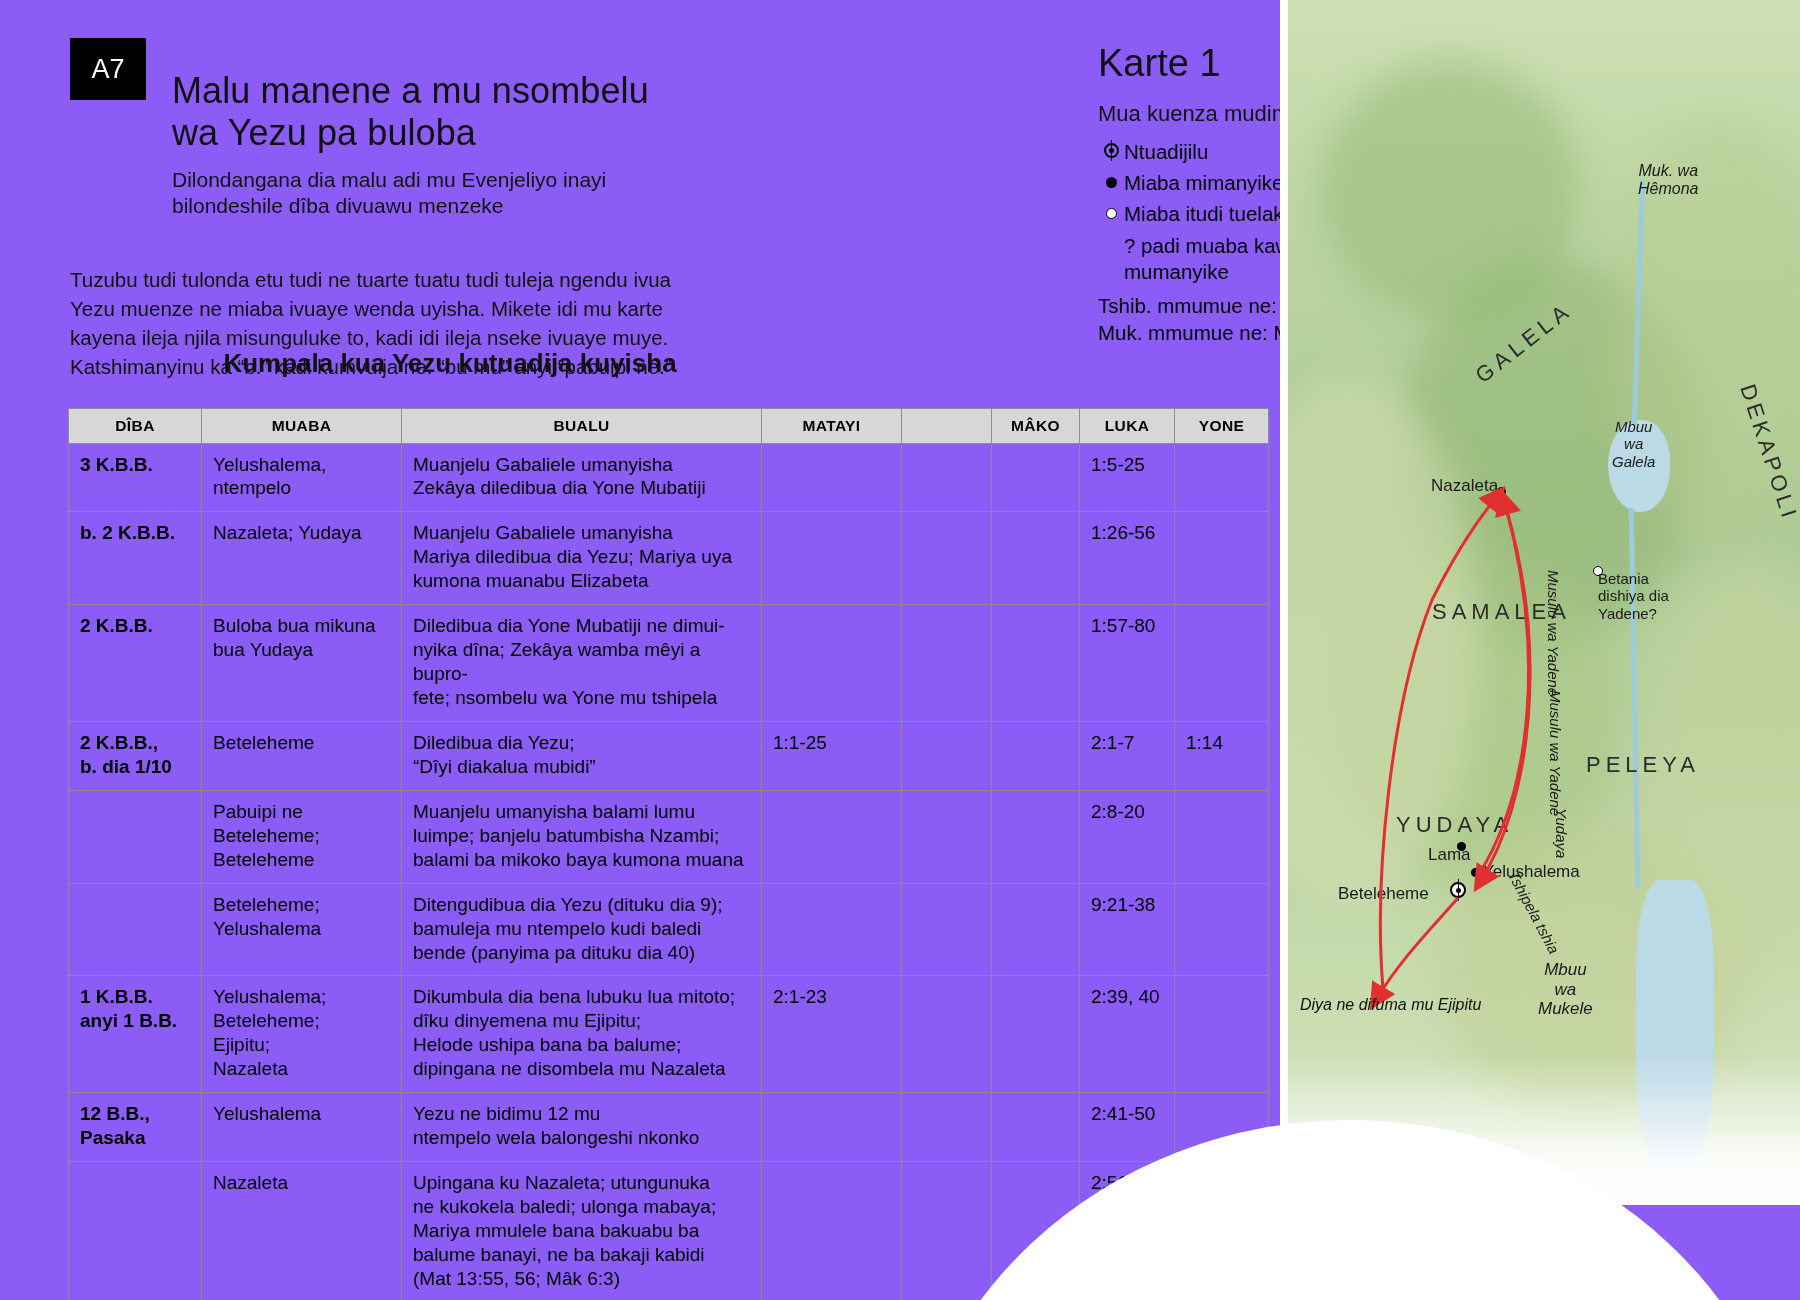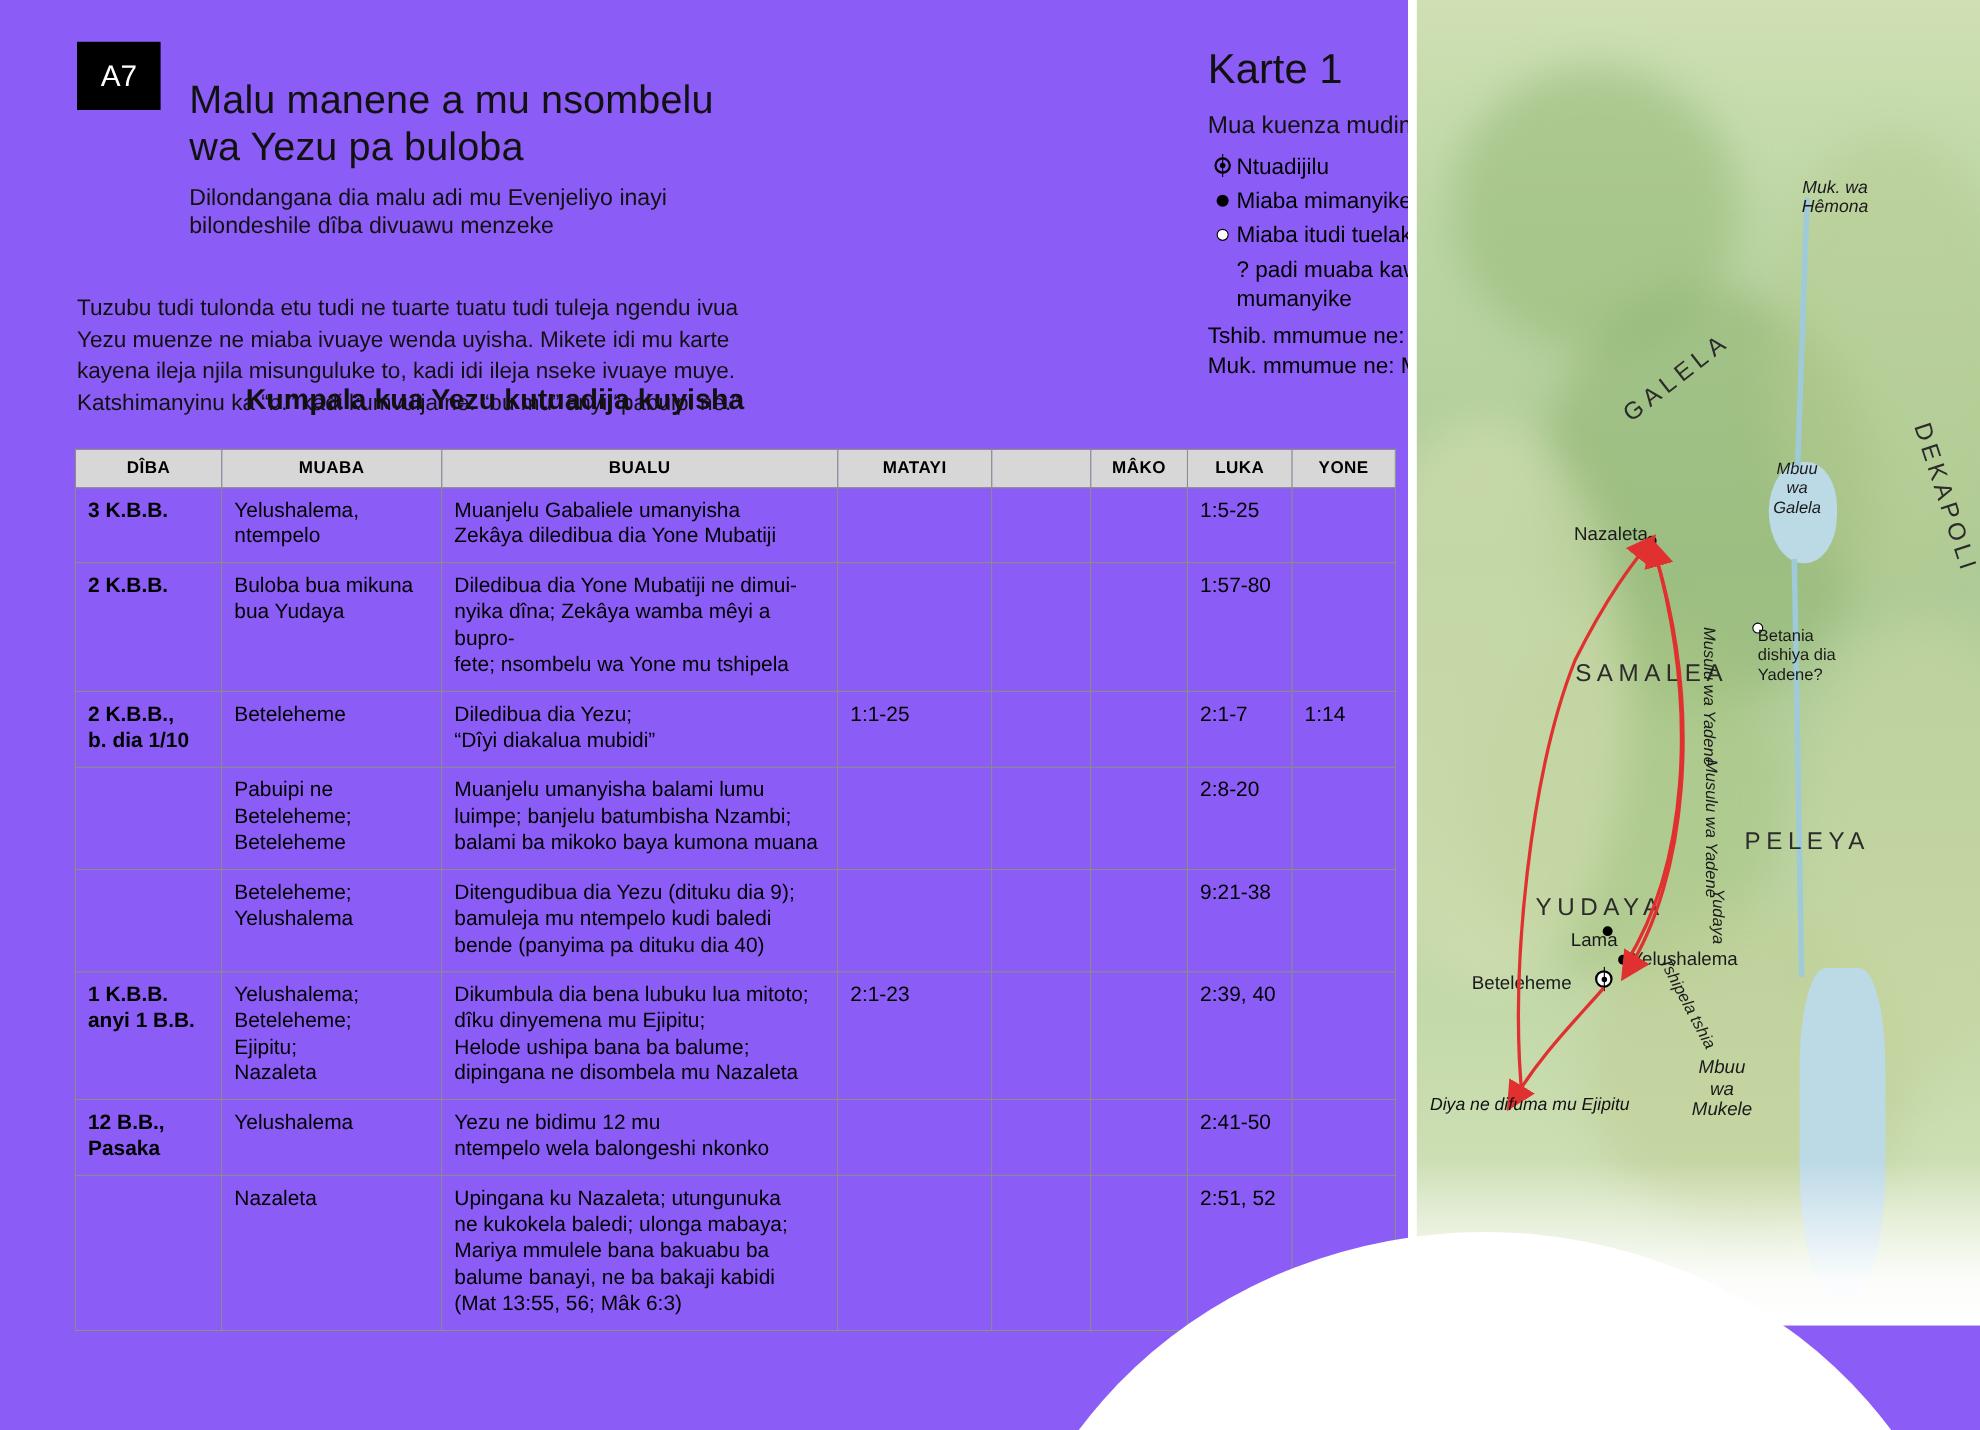"b. 2 K.B.B." tr { html: none -> <tr> <td>b. 2 K.B.B.</td> <td>Nazaleta; Yudaya</td> <td>Muanjelu Gabaliele umanyisha Mariya diledibua dia Yezu; Mariya uya kumona muanabu Elizabeta</td> <td></td> <td></td> <td></td> <td>1:26-56</td> <td></td> </tr> }
